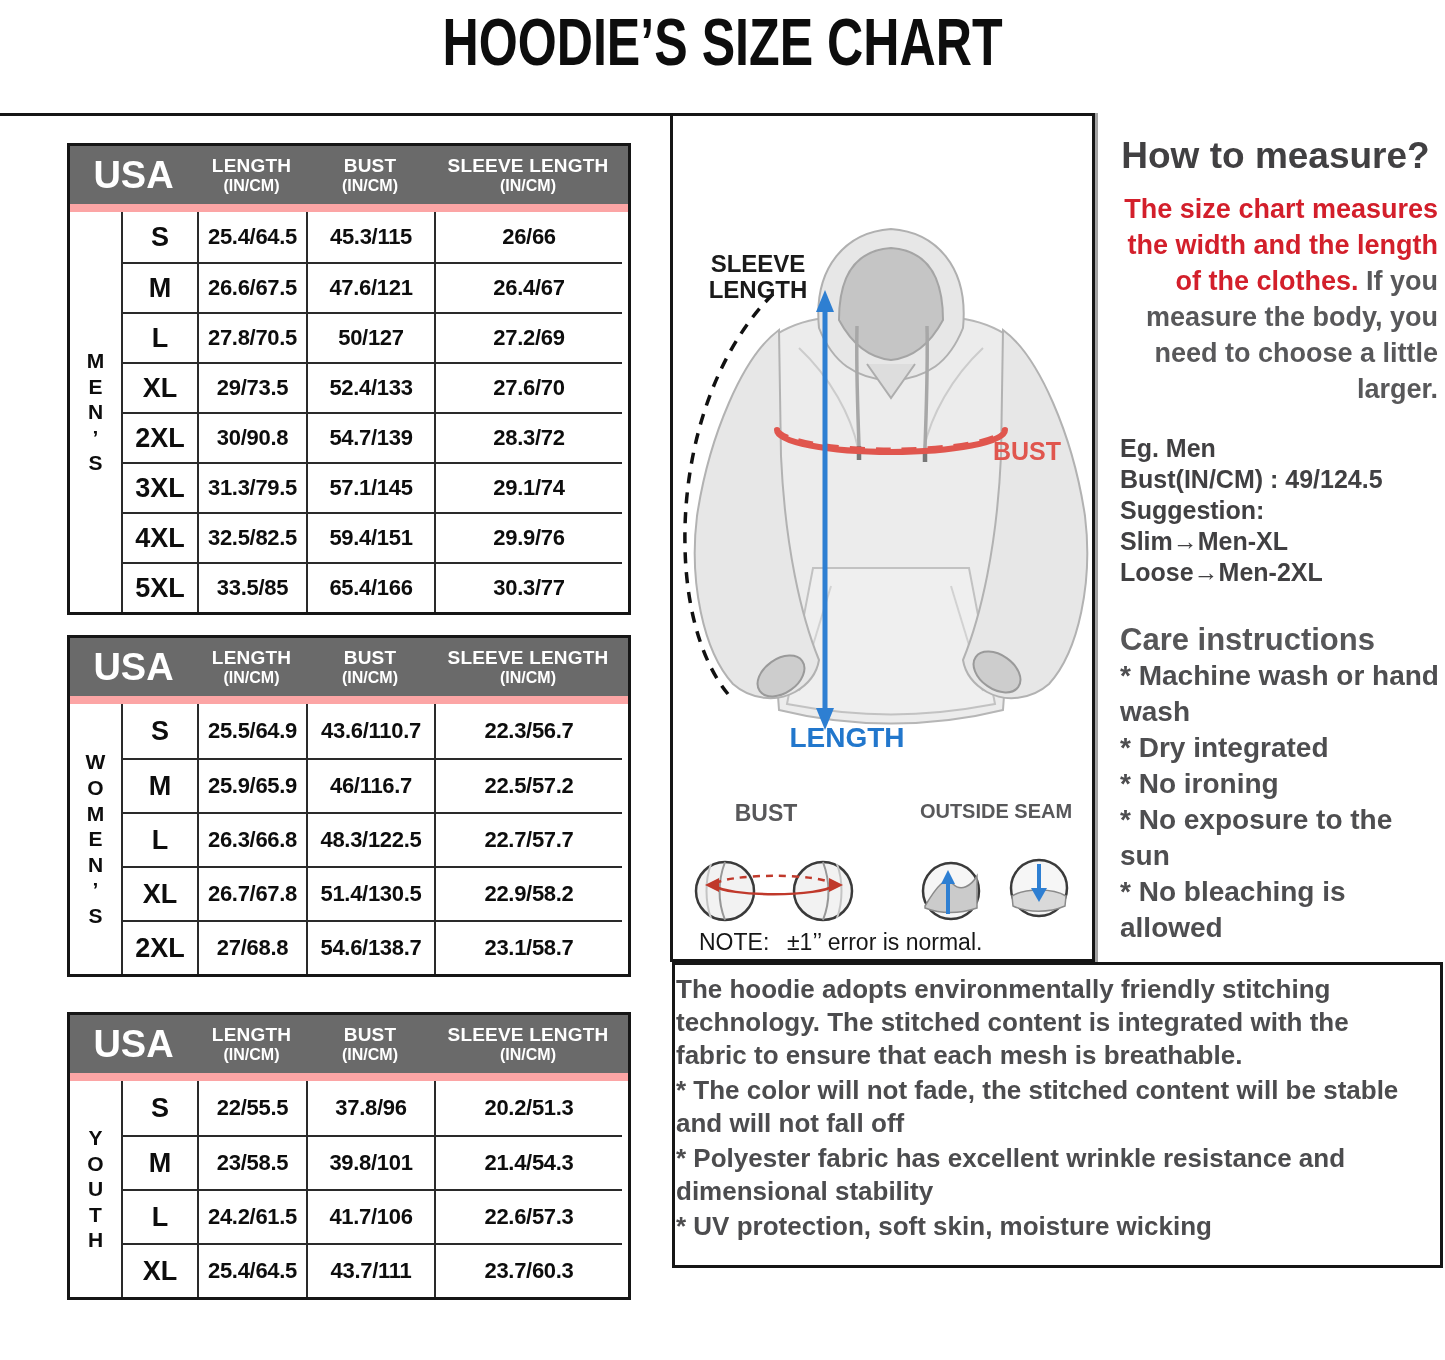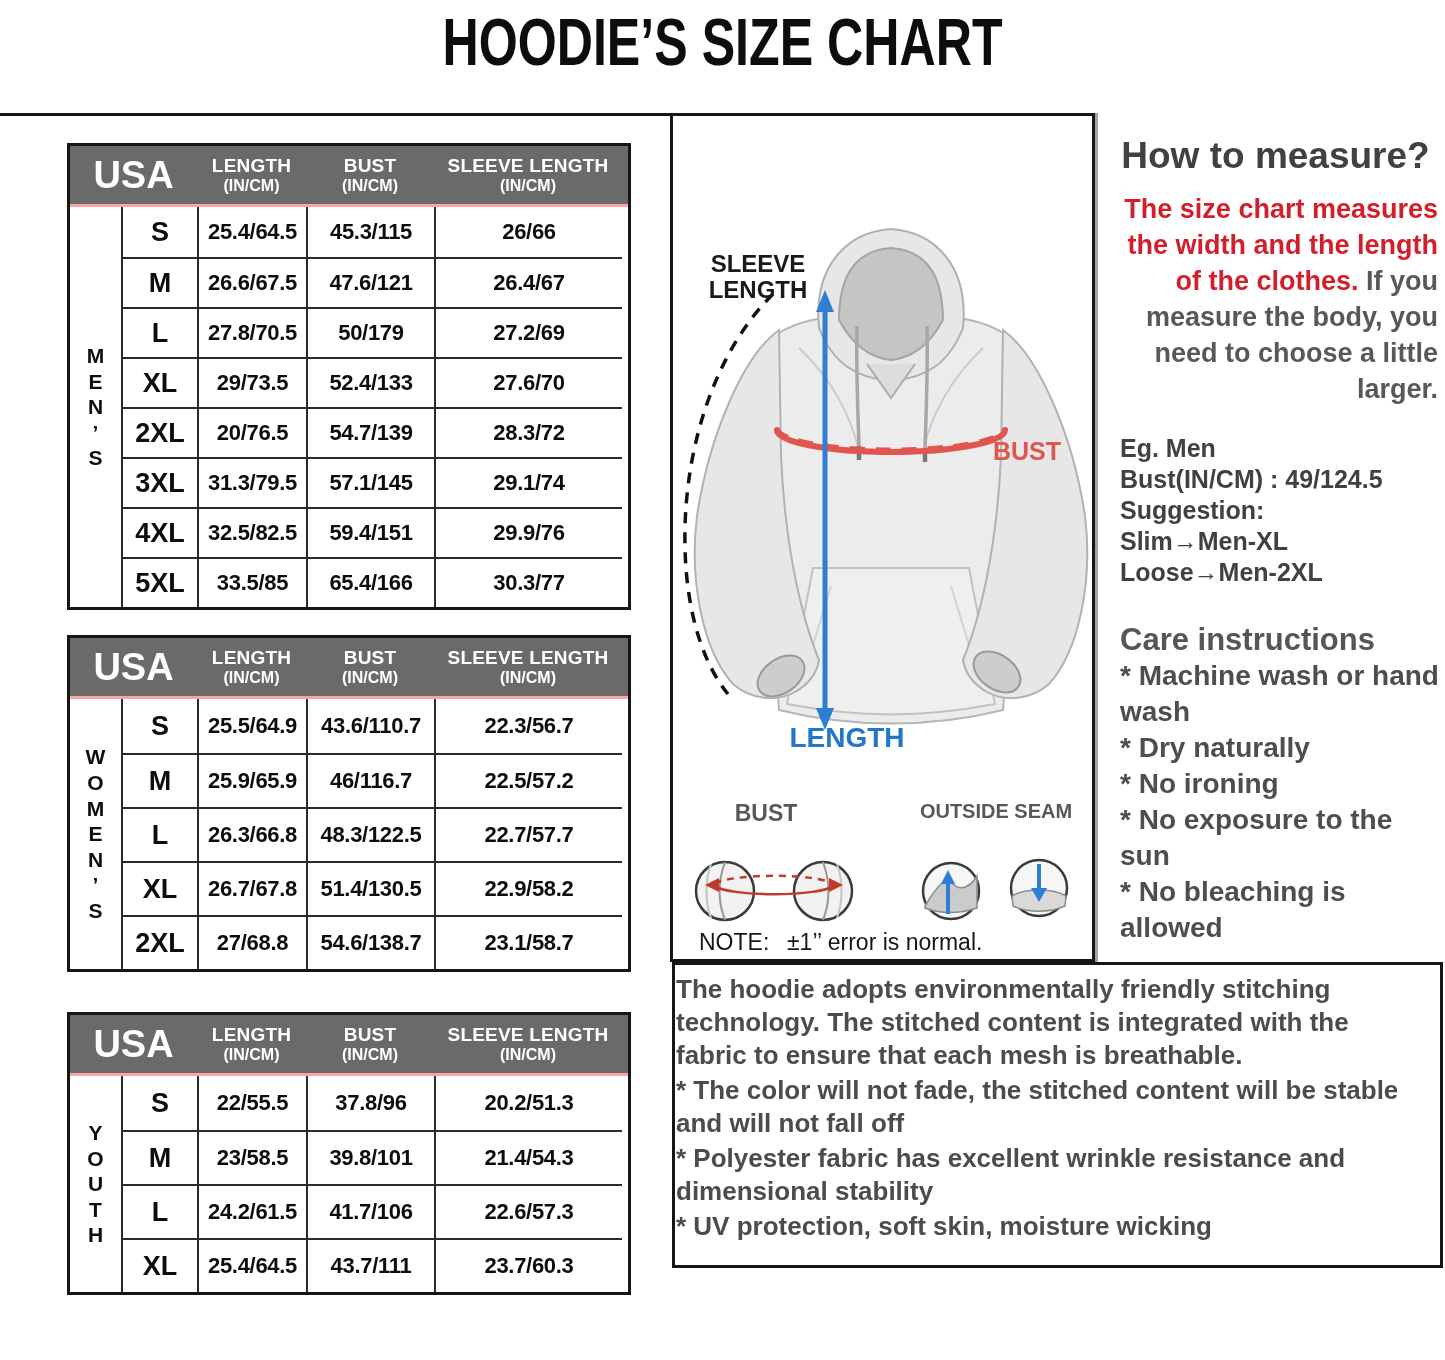"USA" .thead { border-bottom: 3px solid #fca5a5 -> 8px solid #fca5a5 }
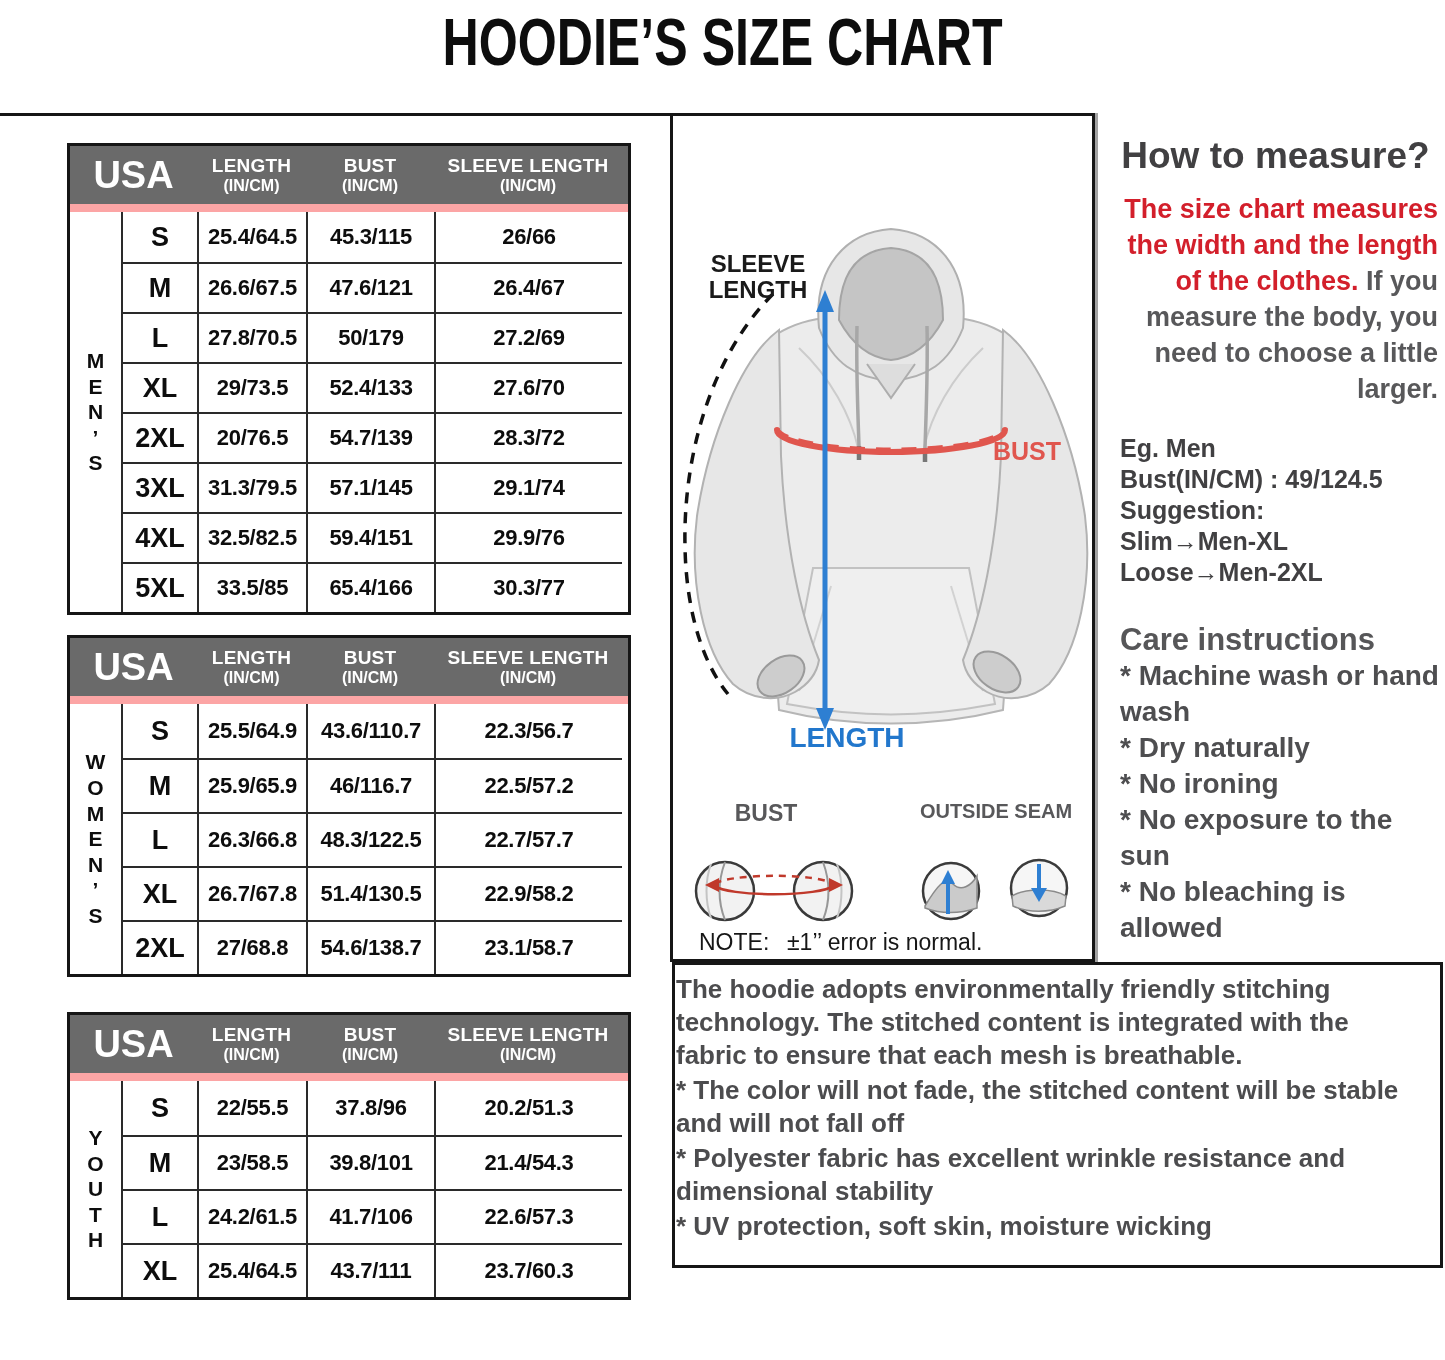"50/179" div.td { text: 50/179 -> 50/127 }
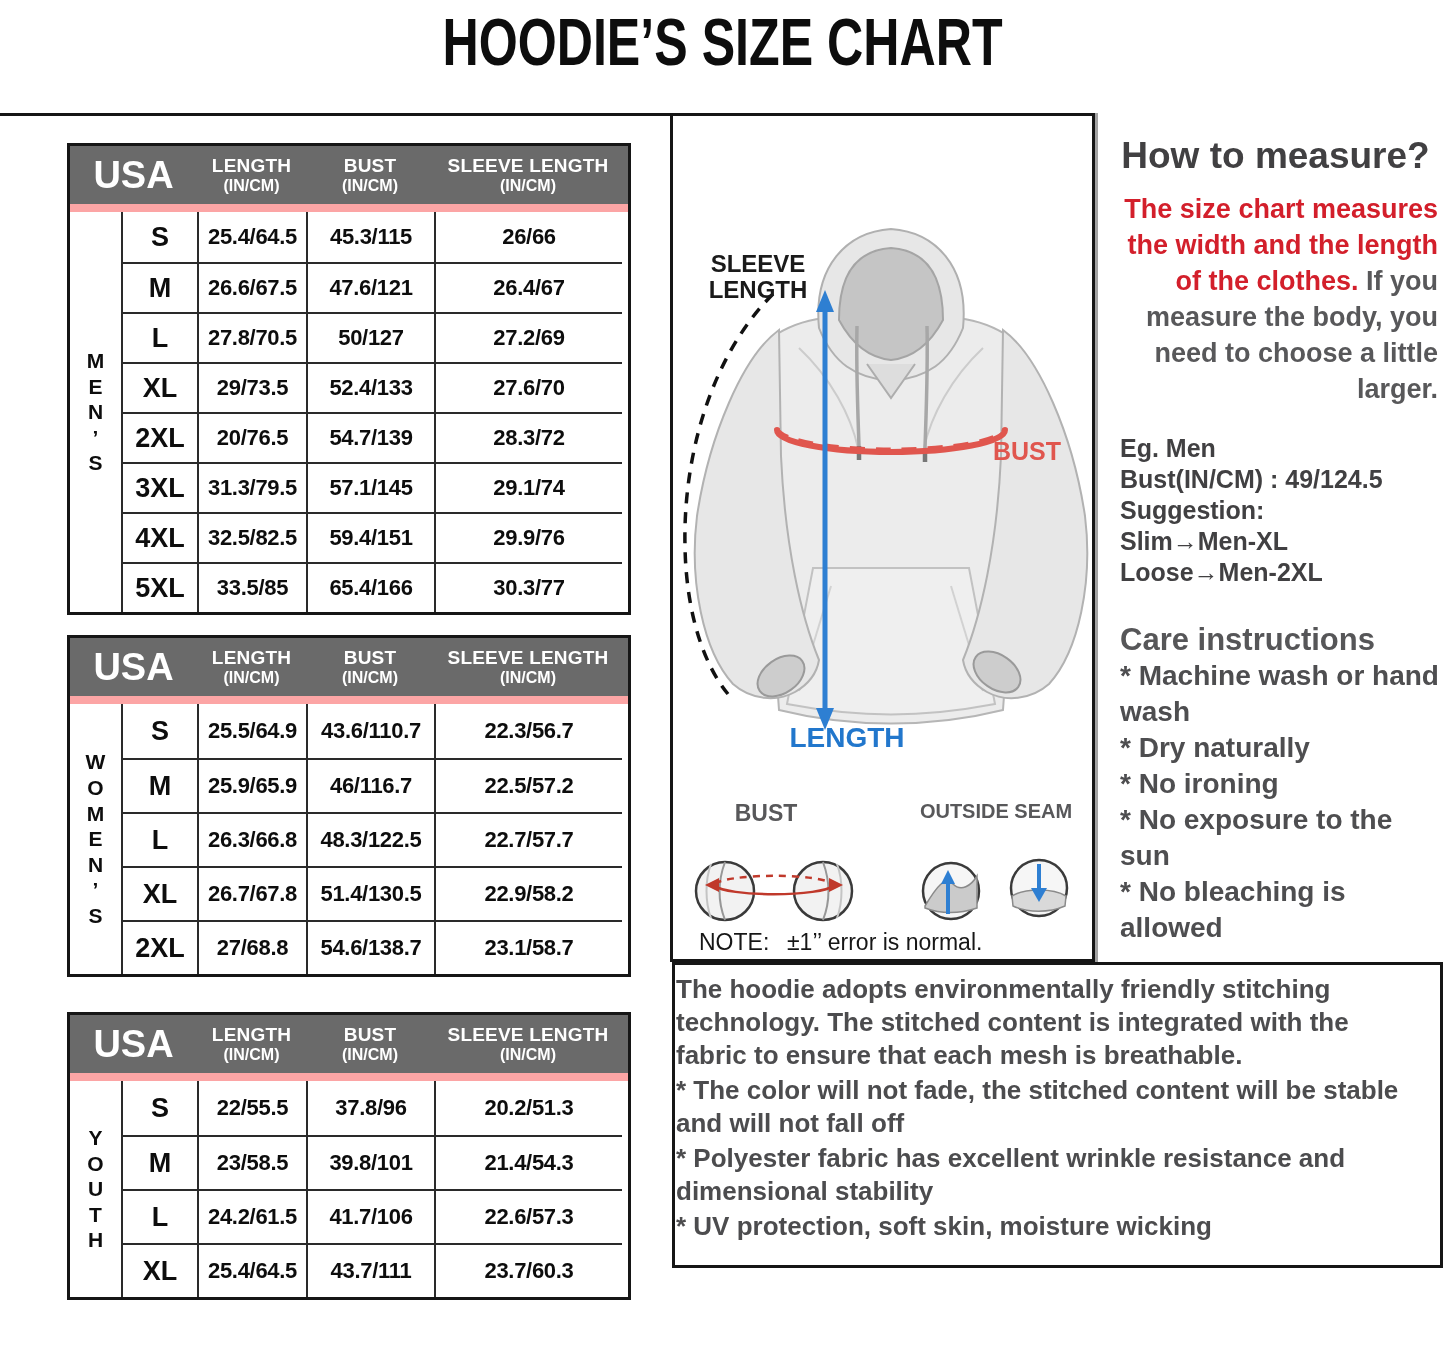"20/76.5" div.td { text: 20/76.5 -> 30/90.8 }
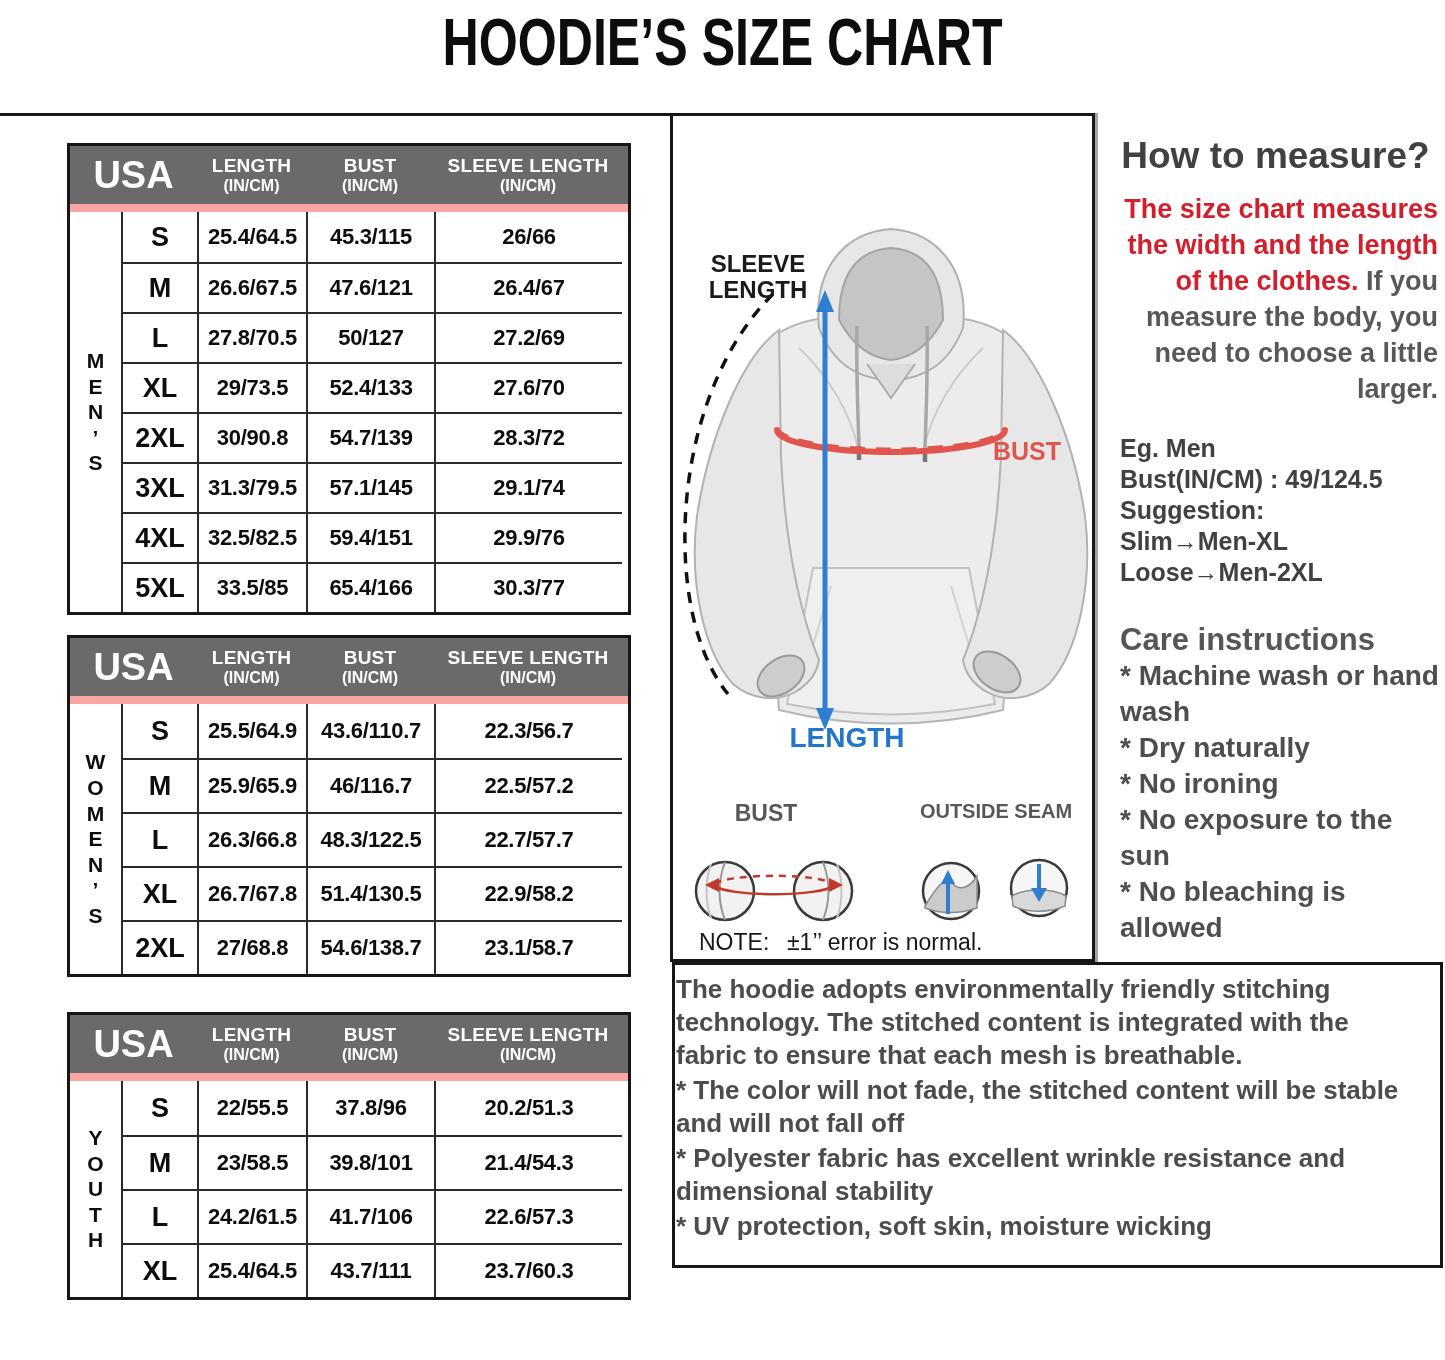"* Dry naturally" div.care-item { text: naturally -> integrated }
